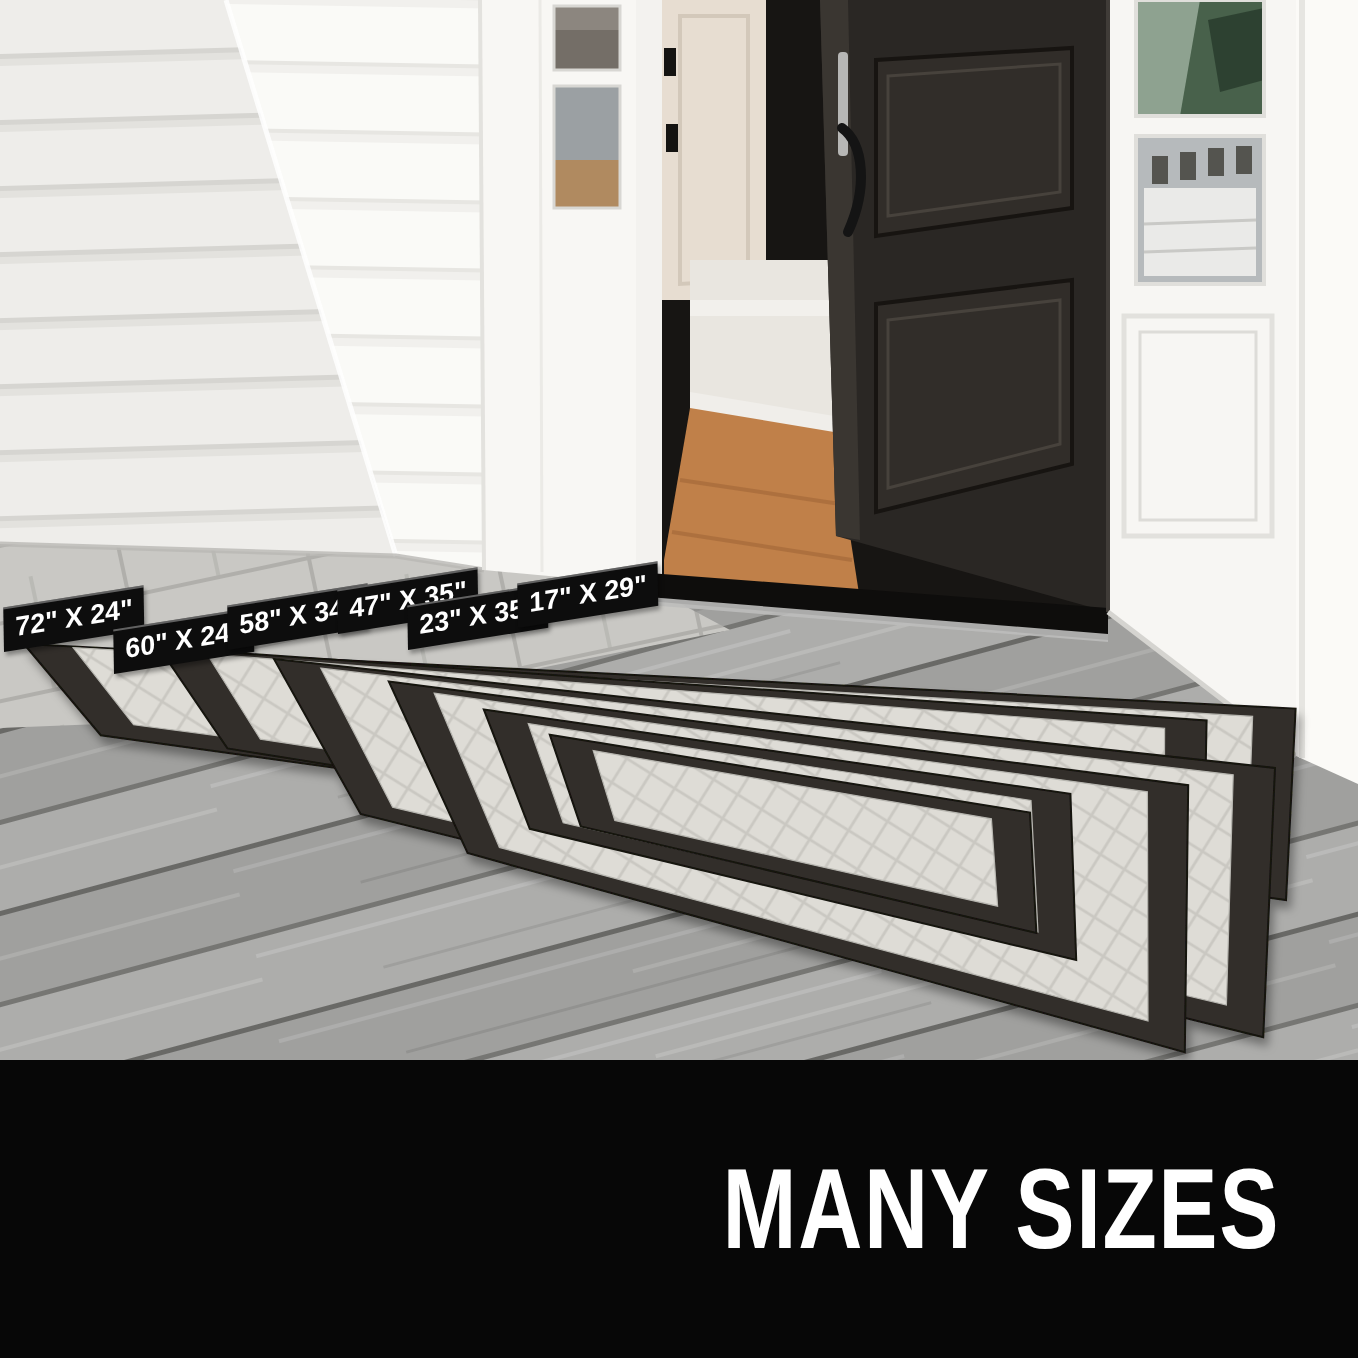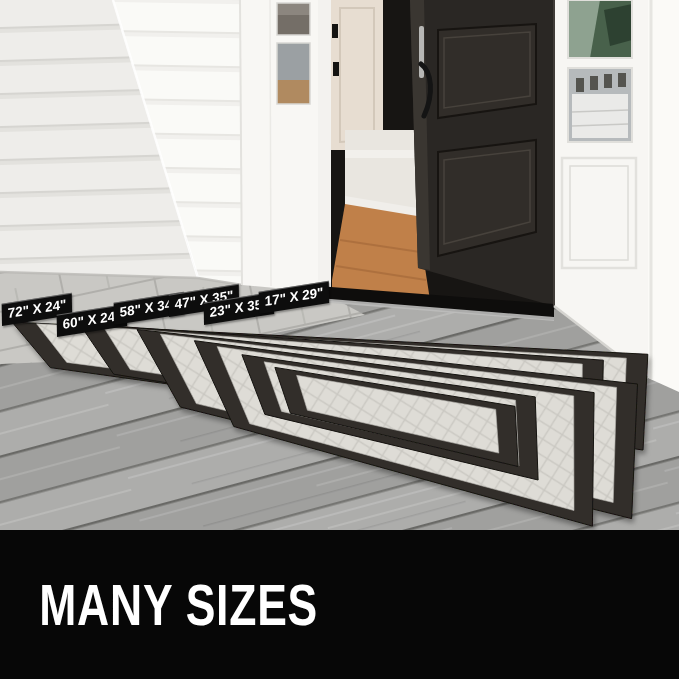"MANY SIZES" .banner { justify-content: flex-start -> flex-end }
